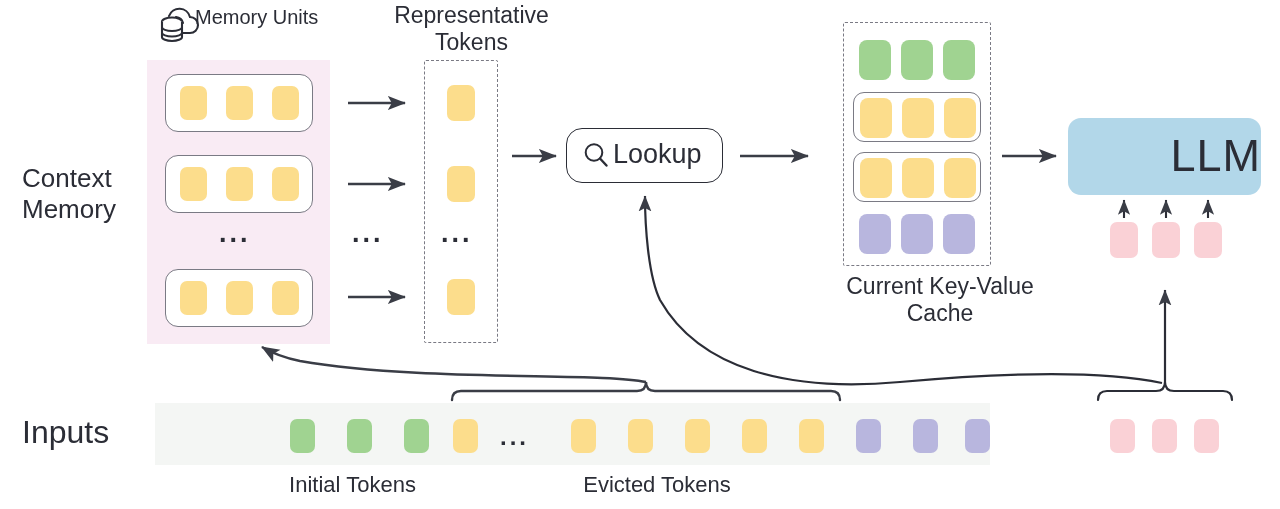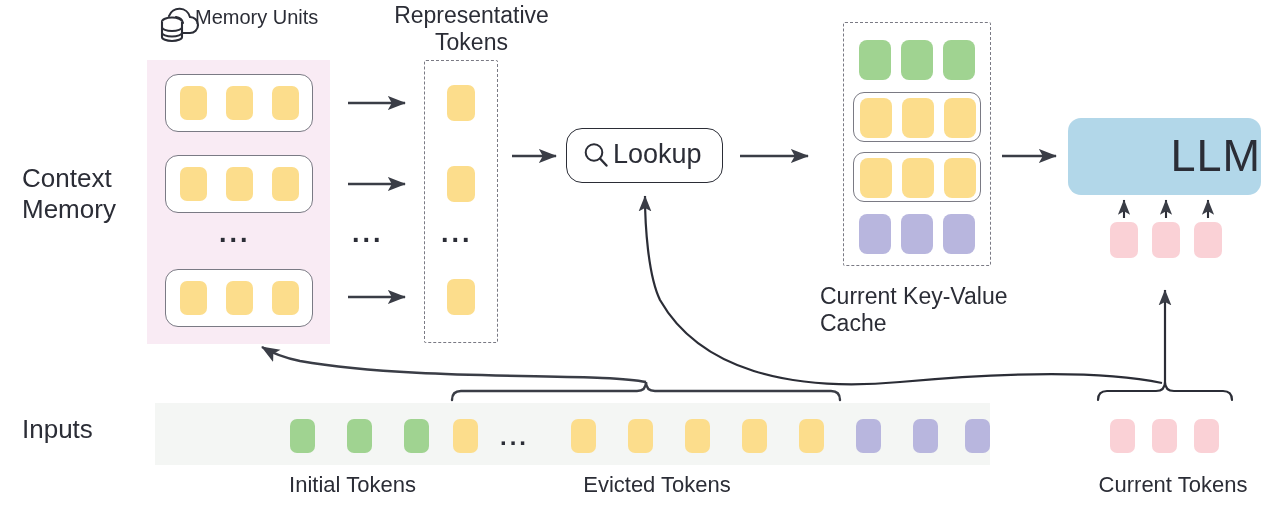"Current Key-Value" #label-kv-cache { text-align: none -> center; top: 283px -> 273px }
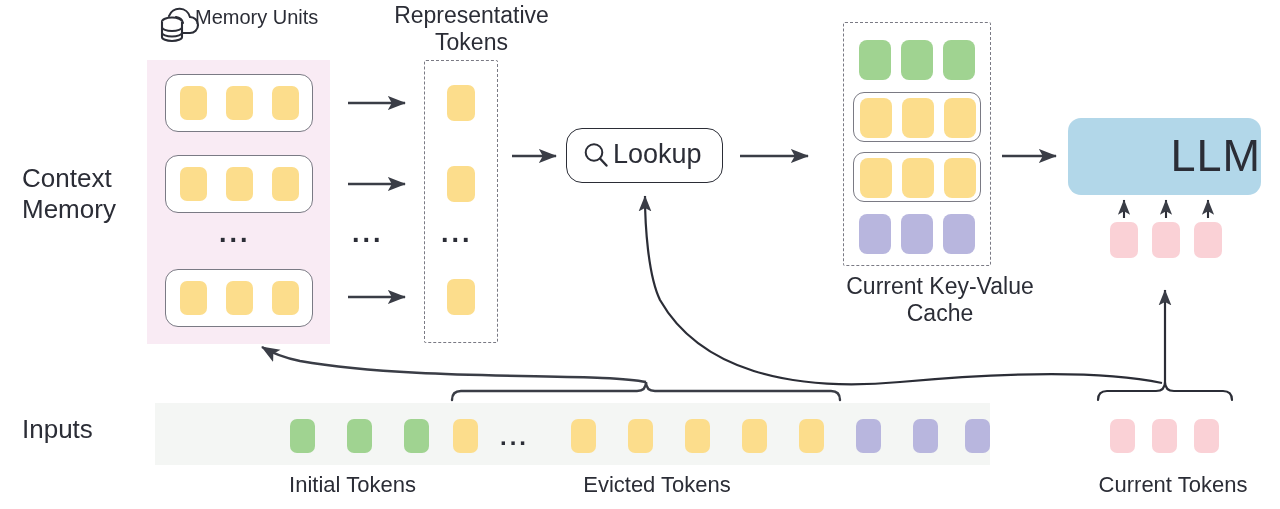"Inputs" #label-inputs { font-size: 26px -> 32px }
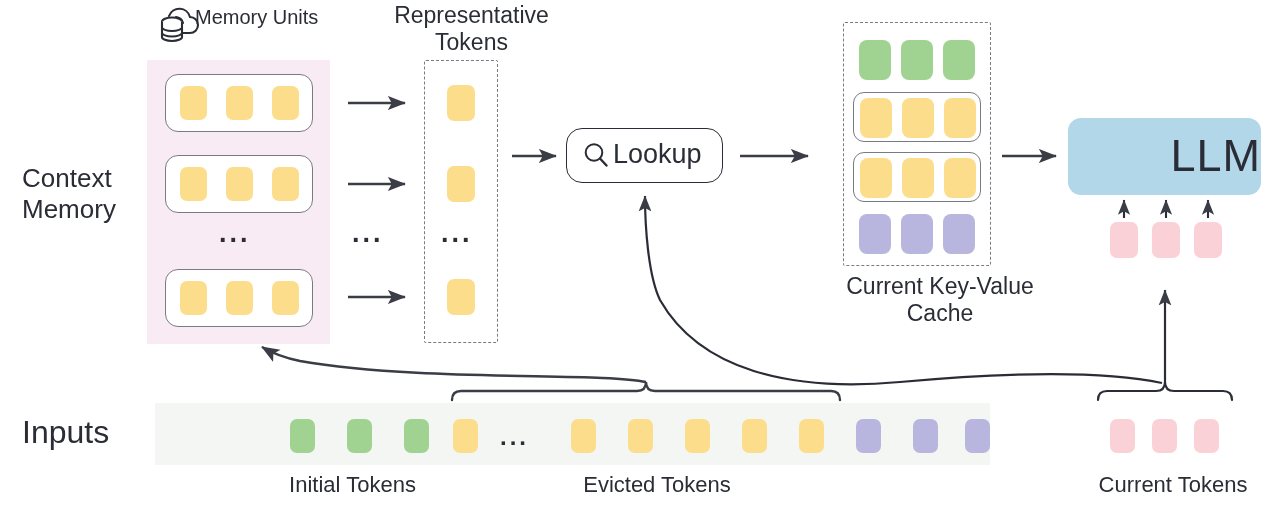"Current Tokens" div.group-caption { html: <div>Current Tokens</div> -> none }
